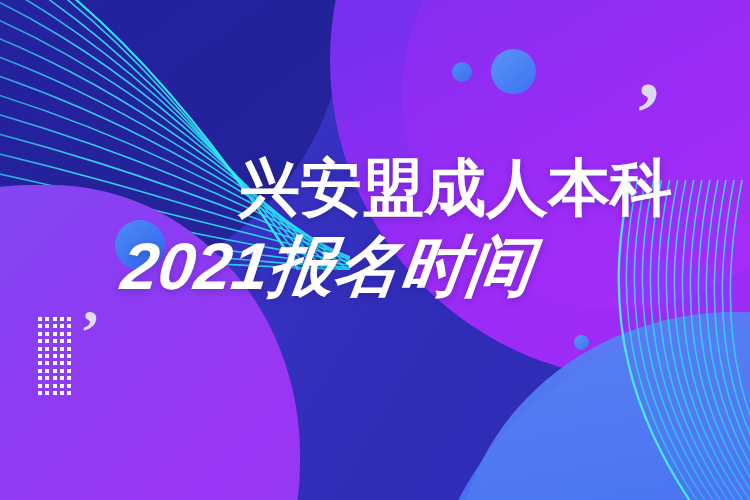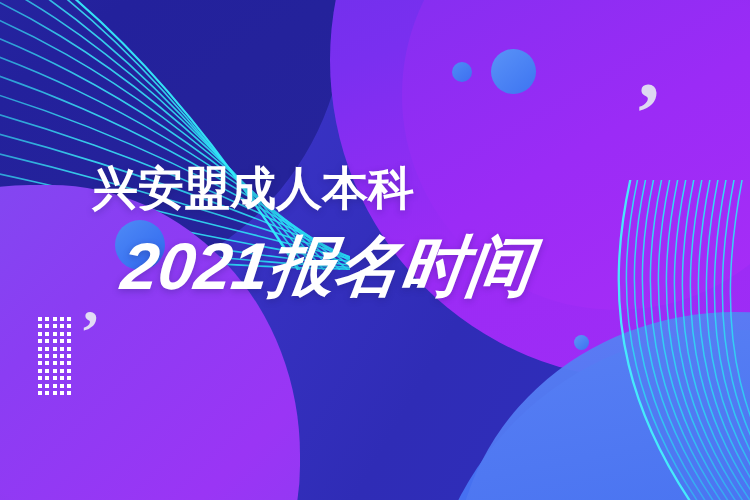"兴安盟成人本科" #title-line-1 { font-size: 46px -> 62px; text-align: none -> right }
